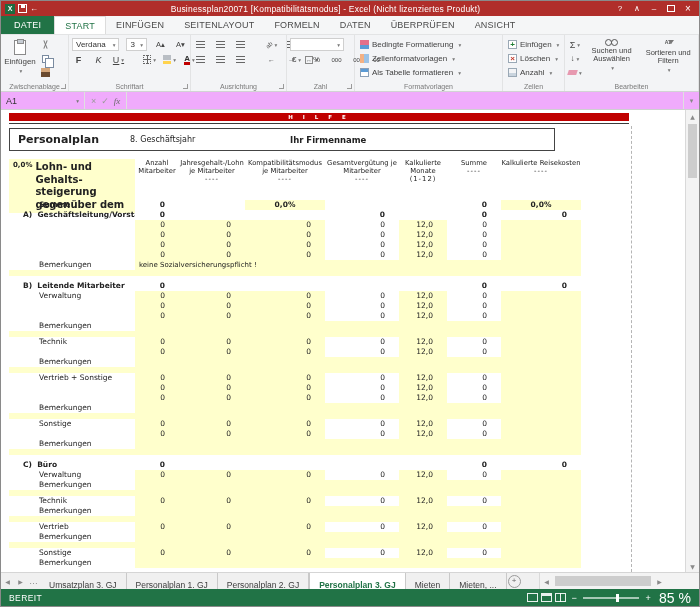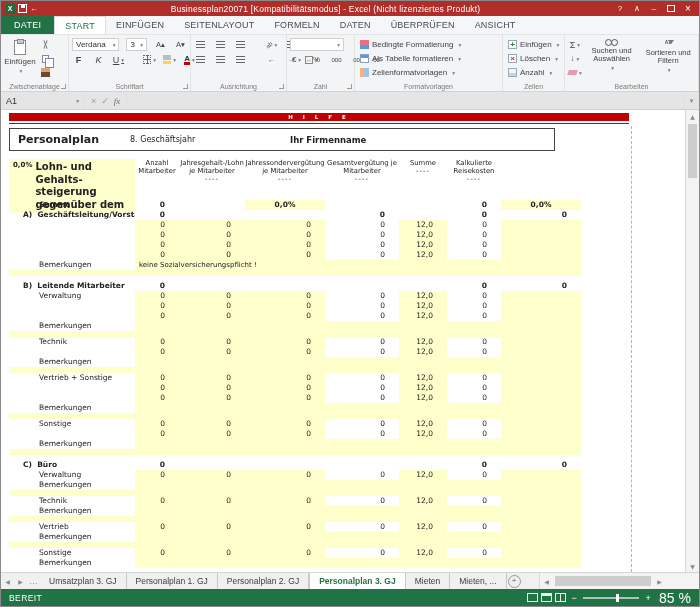"Als Tabelle formatieren" div.stylerow { order: before "Zellenformatvorlagen" -> after "Zellenformatvorlagen" }
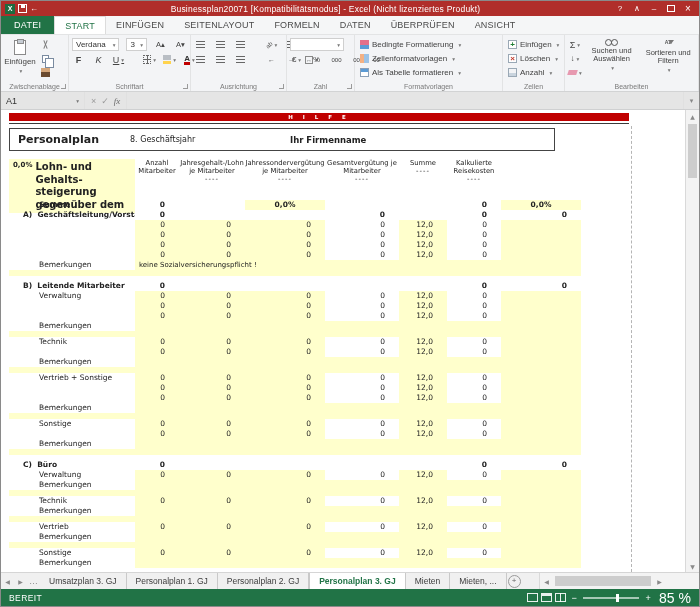"A1" .fbar { background: #e5e5e5 -> #f0abfc }
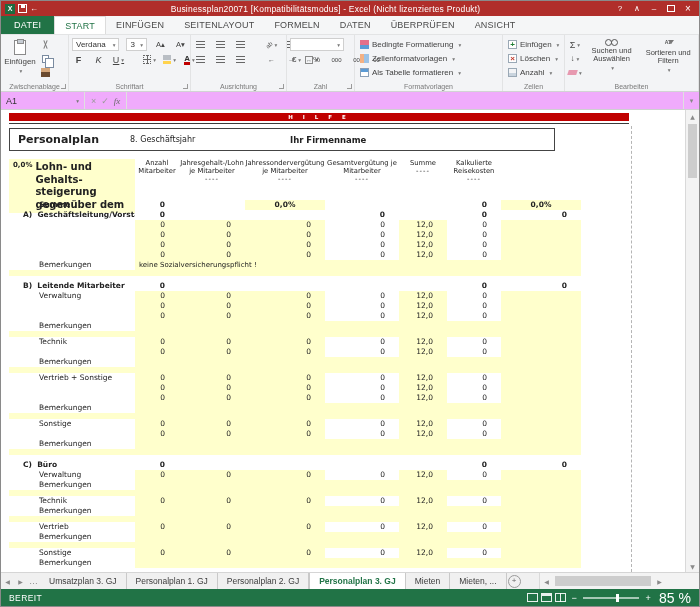"Jahressondervergütung je Mitarbeiter" span { text: Jahressondervergütung -> Kompatibilitätsmodus }
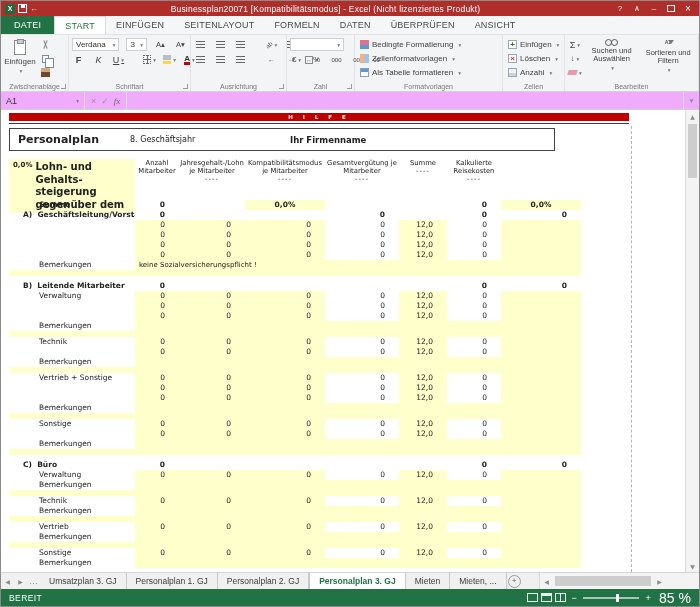"Kalkulierte Monate" div.colh { html: none -> <div> <span>Kalkulierte Monate</span> <span>(1-12)</span> </div> }
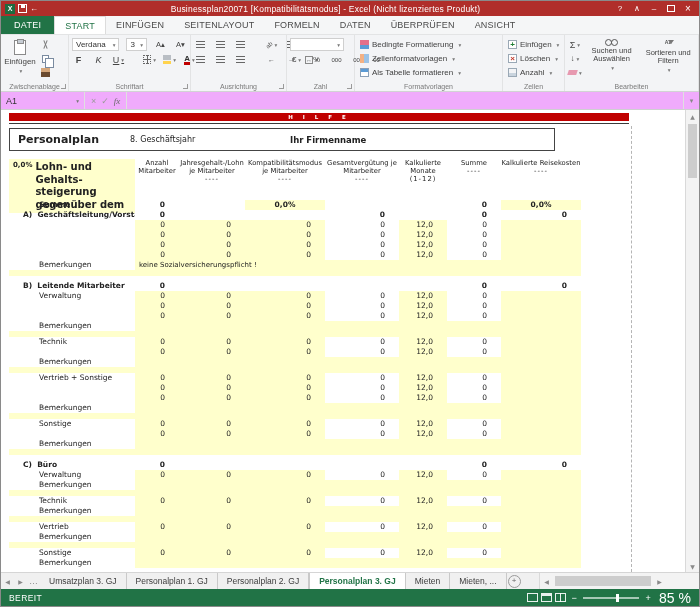"Umsatzplan 3. GJ" .stab { padding: 4px 9px -> 12px 9px }
